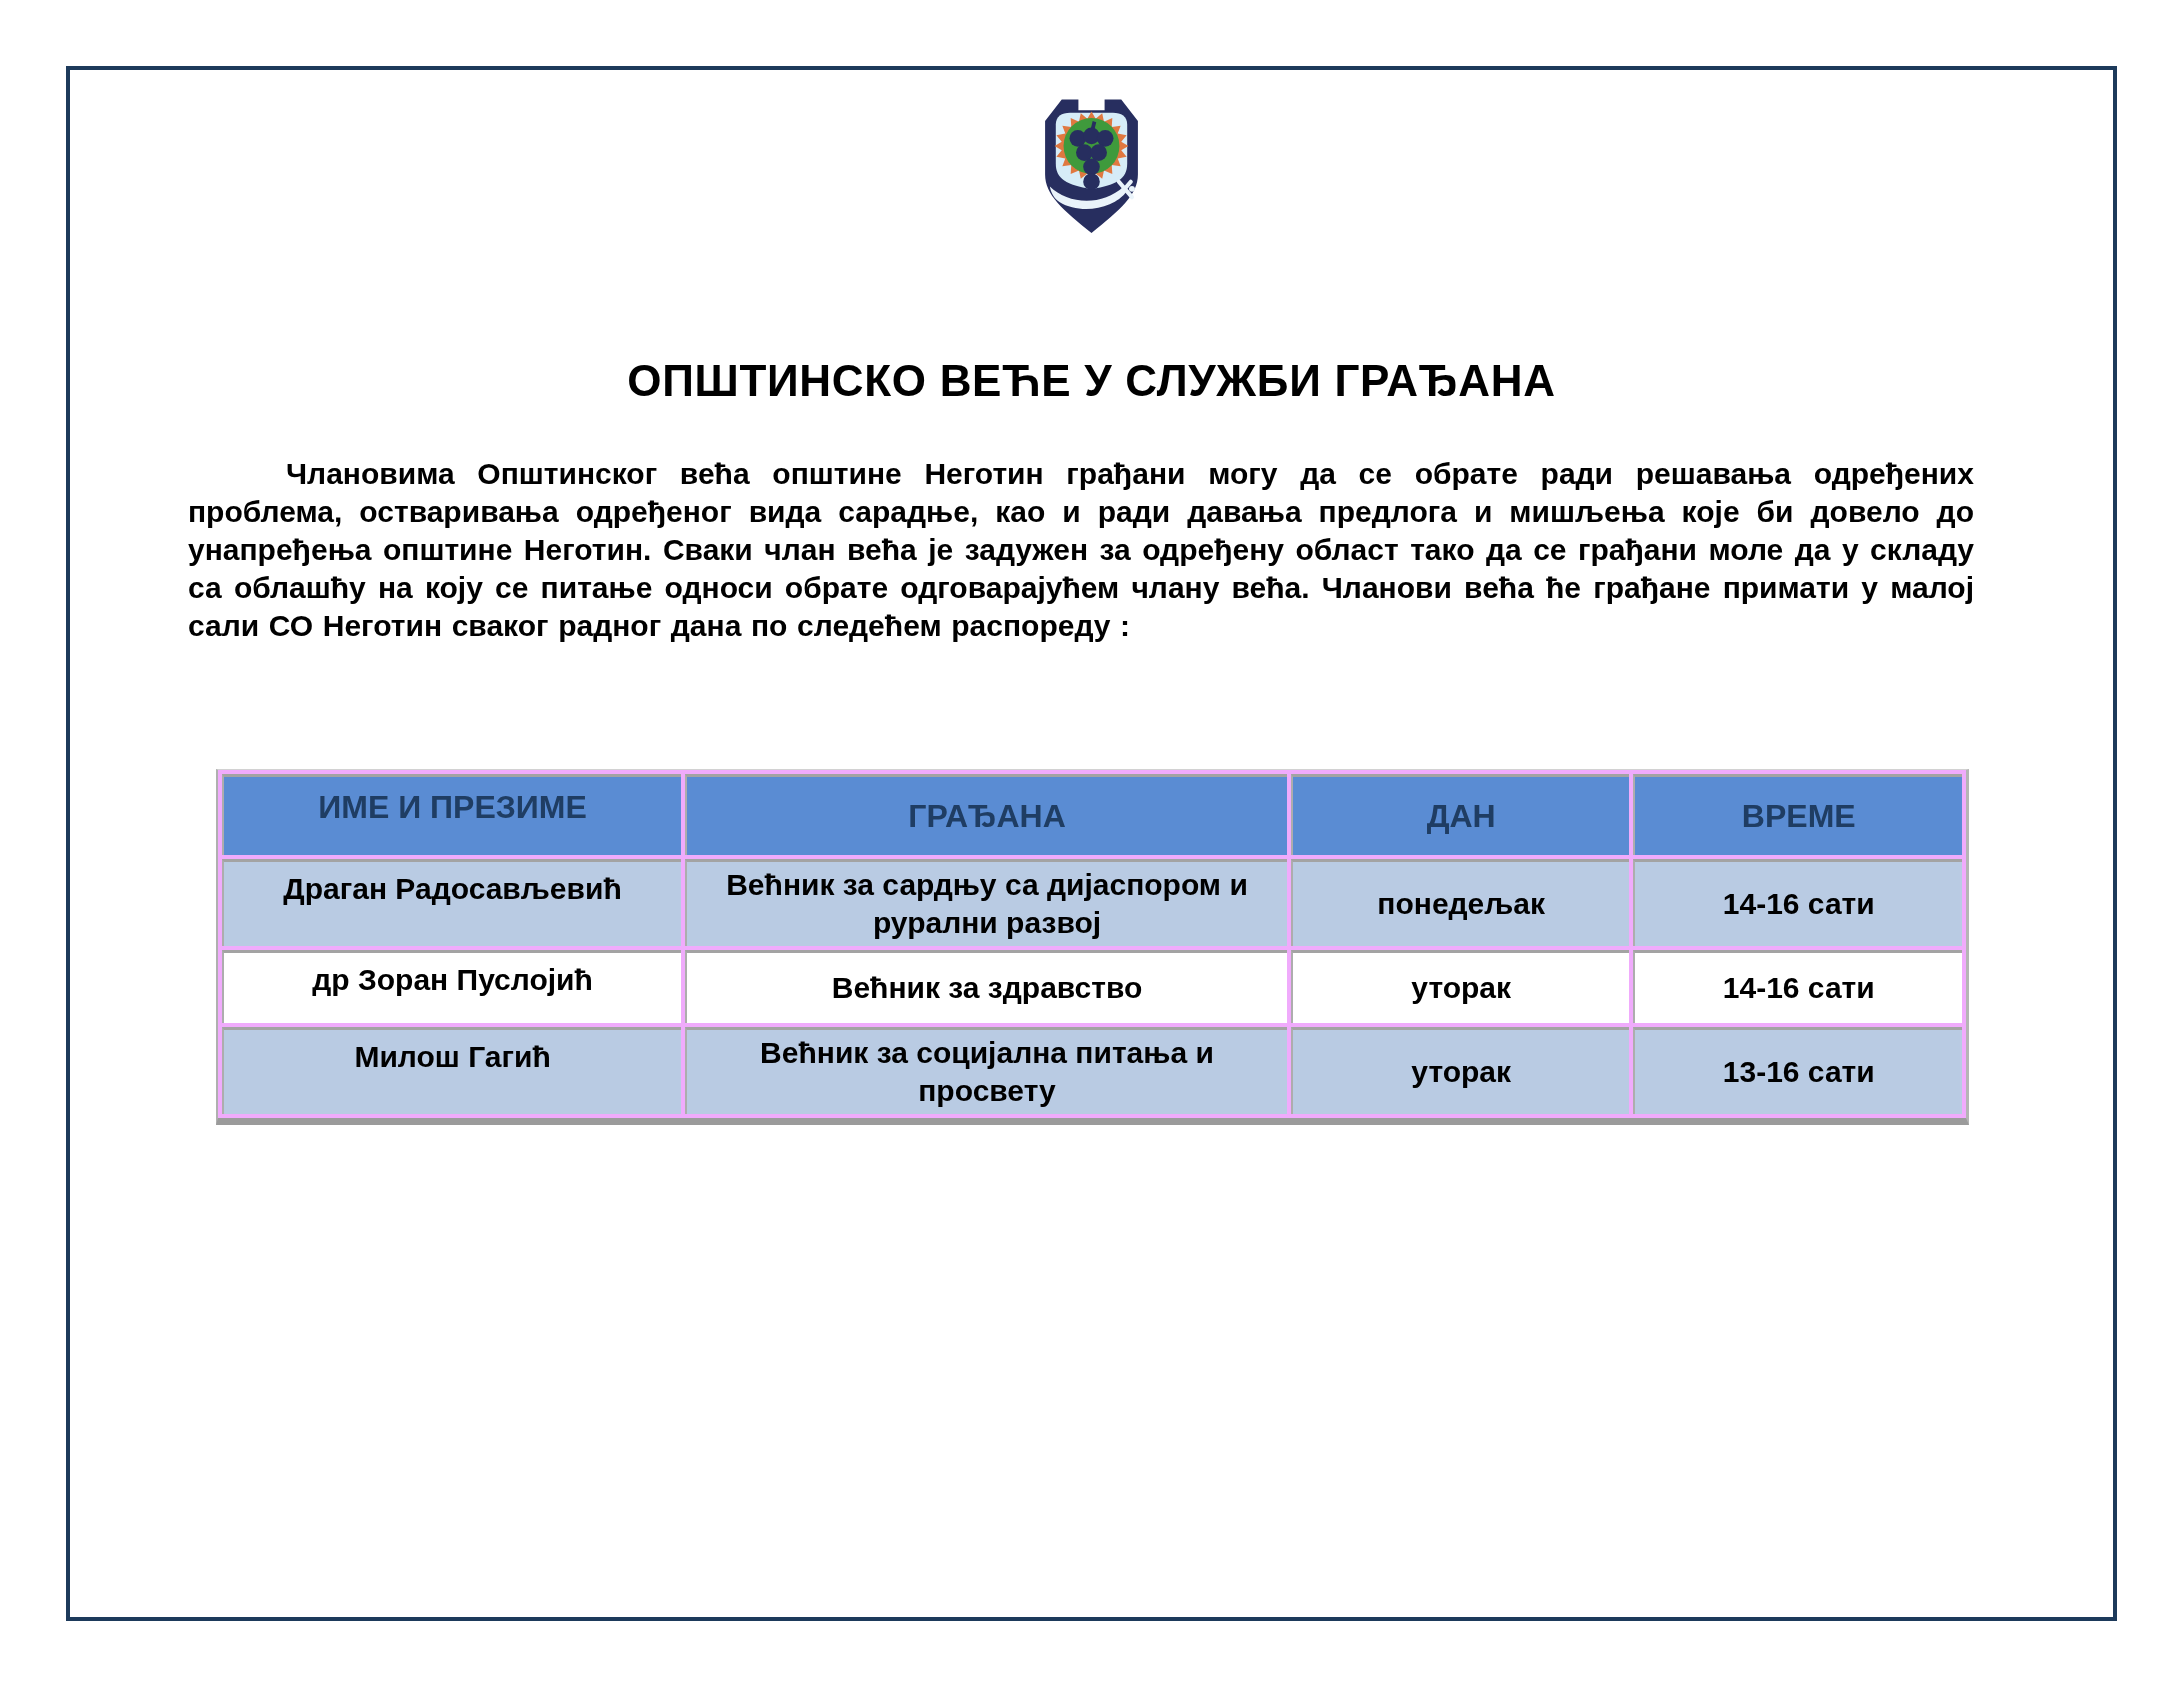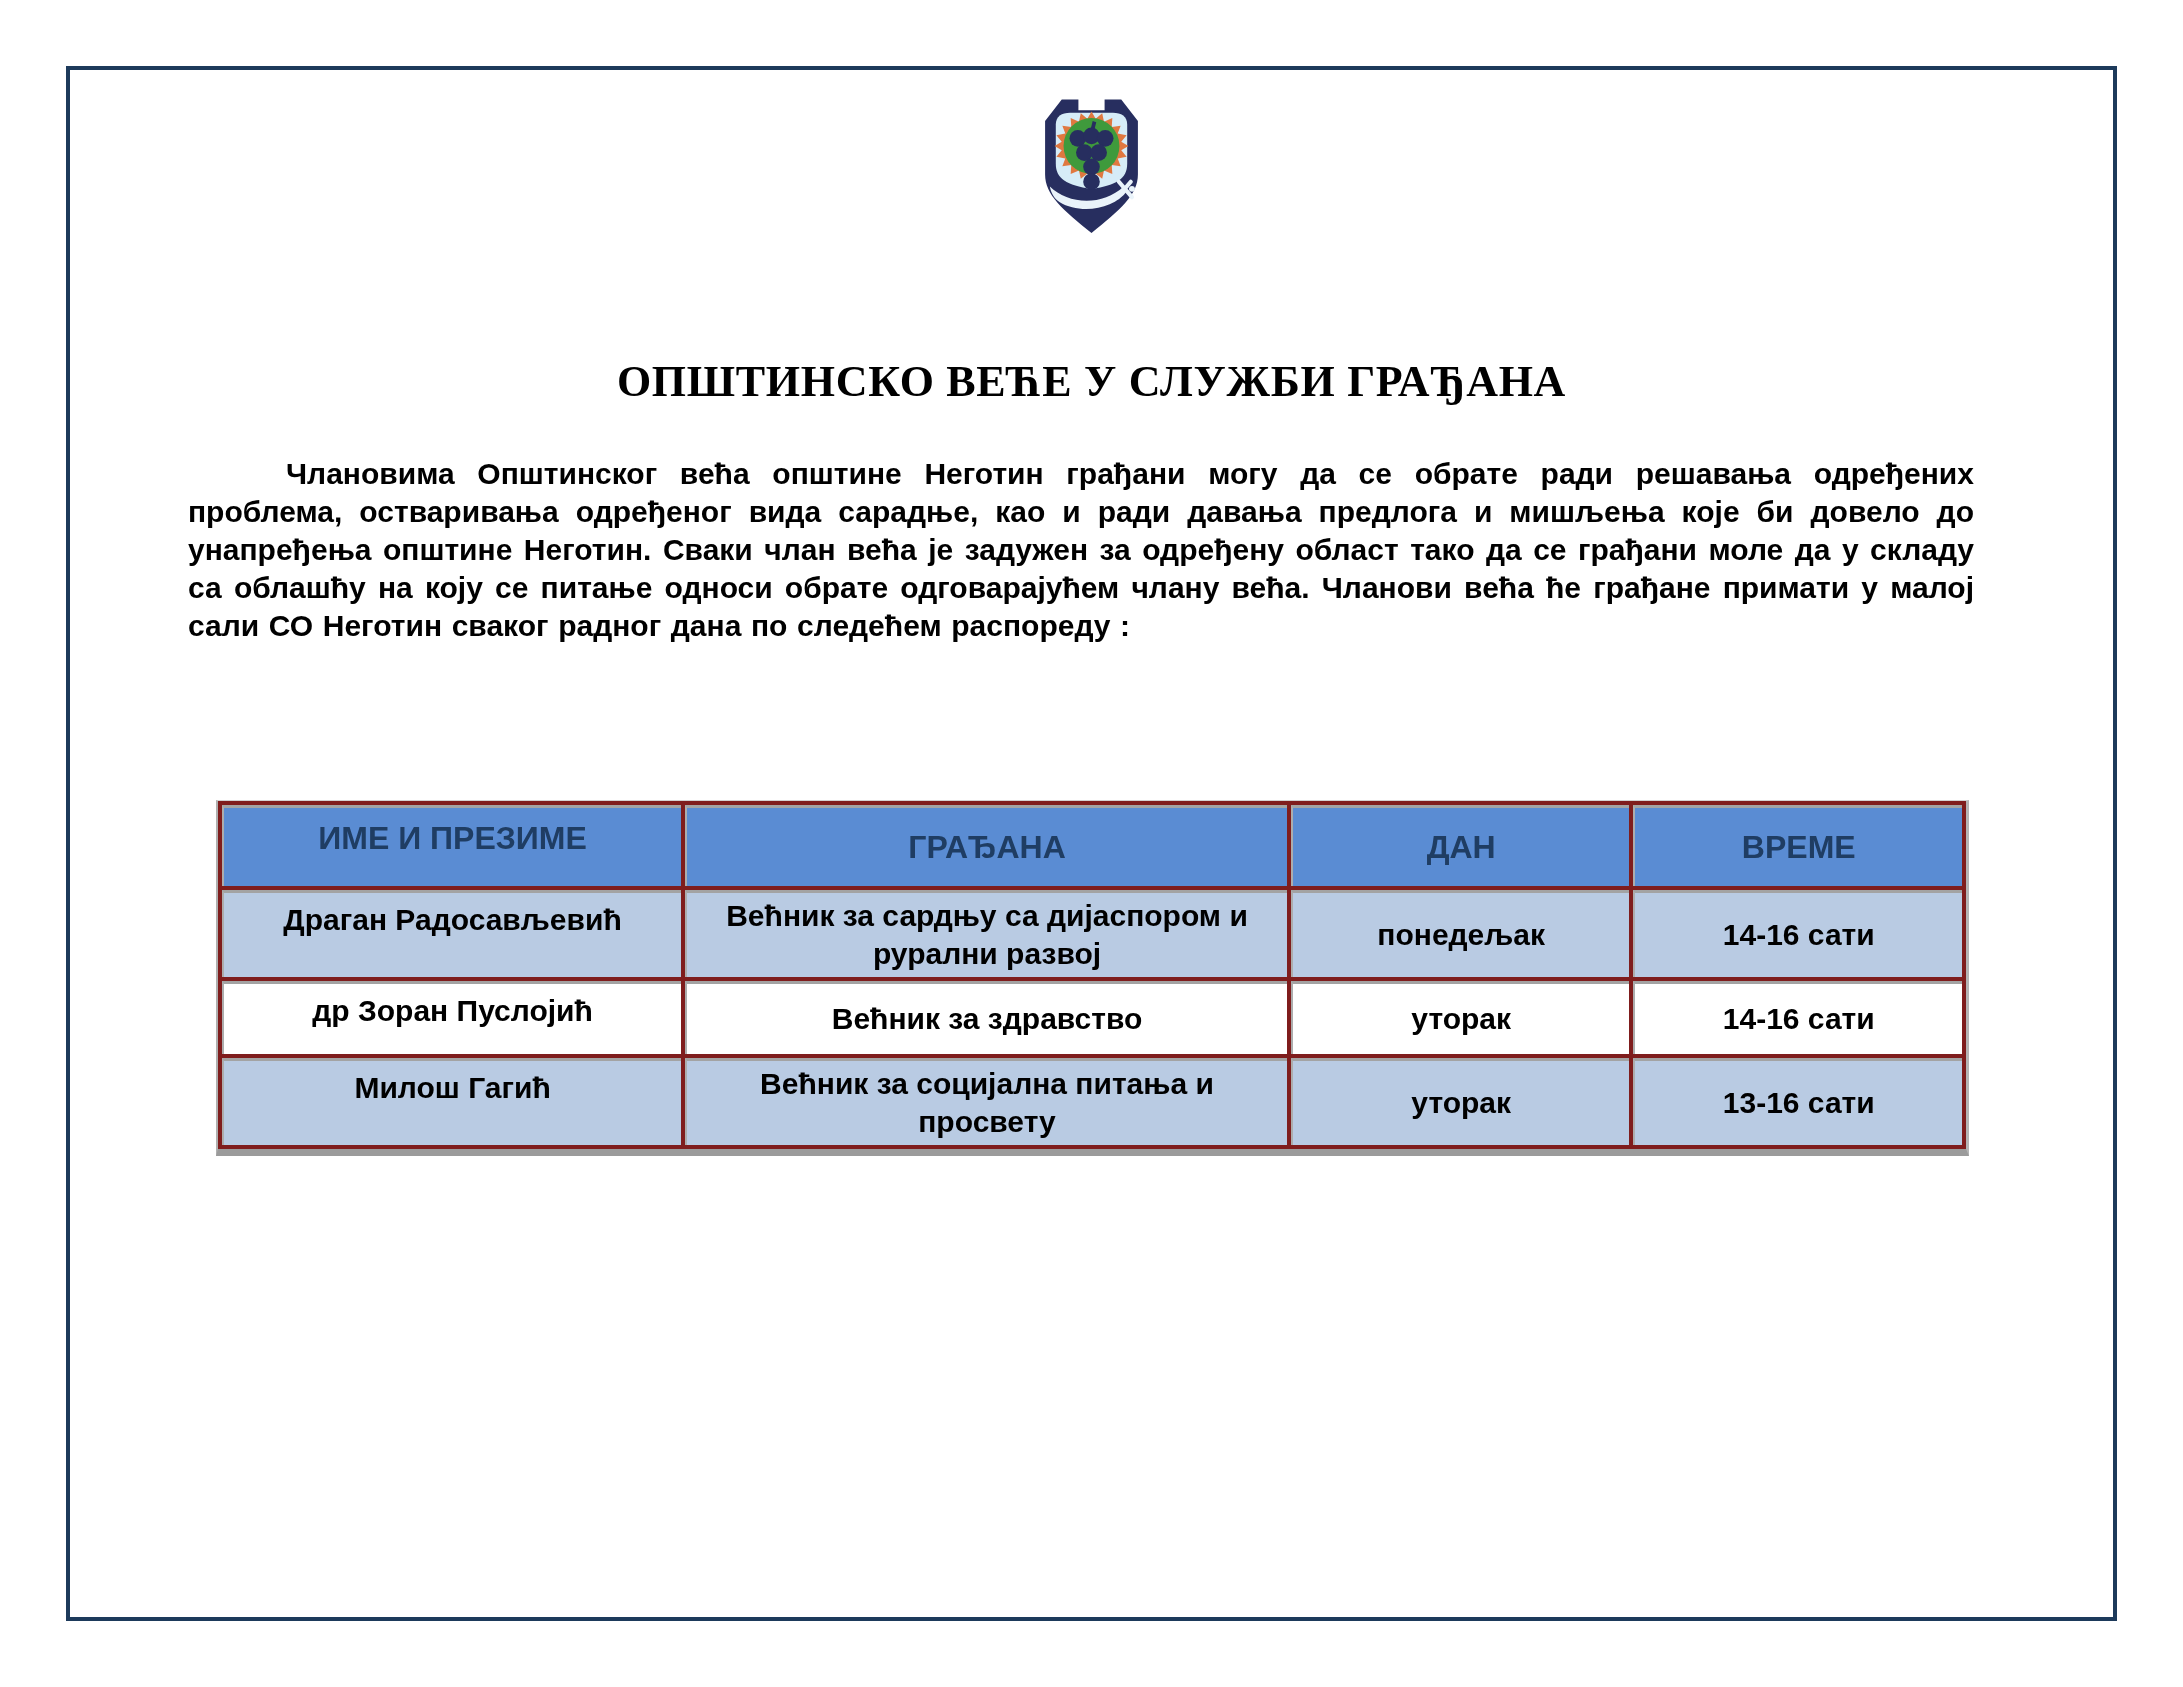"ОПШТИНСКО ВЕЋЕ У СЛУЖБИ ГРАЂАНА" .page-title { font-family: Liberation Serif, serif -> none }
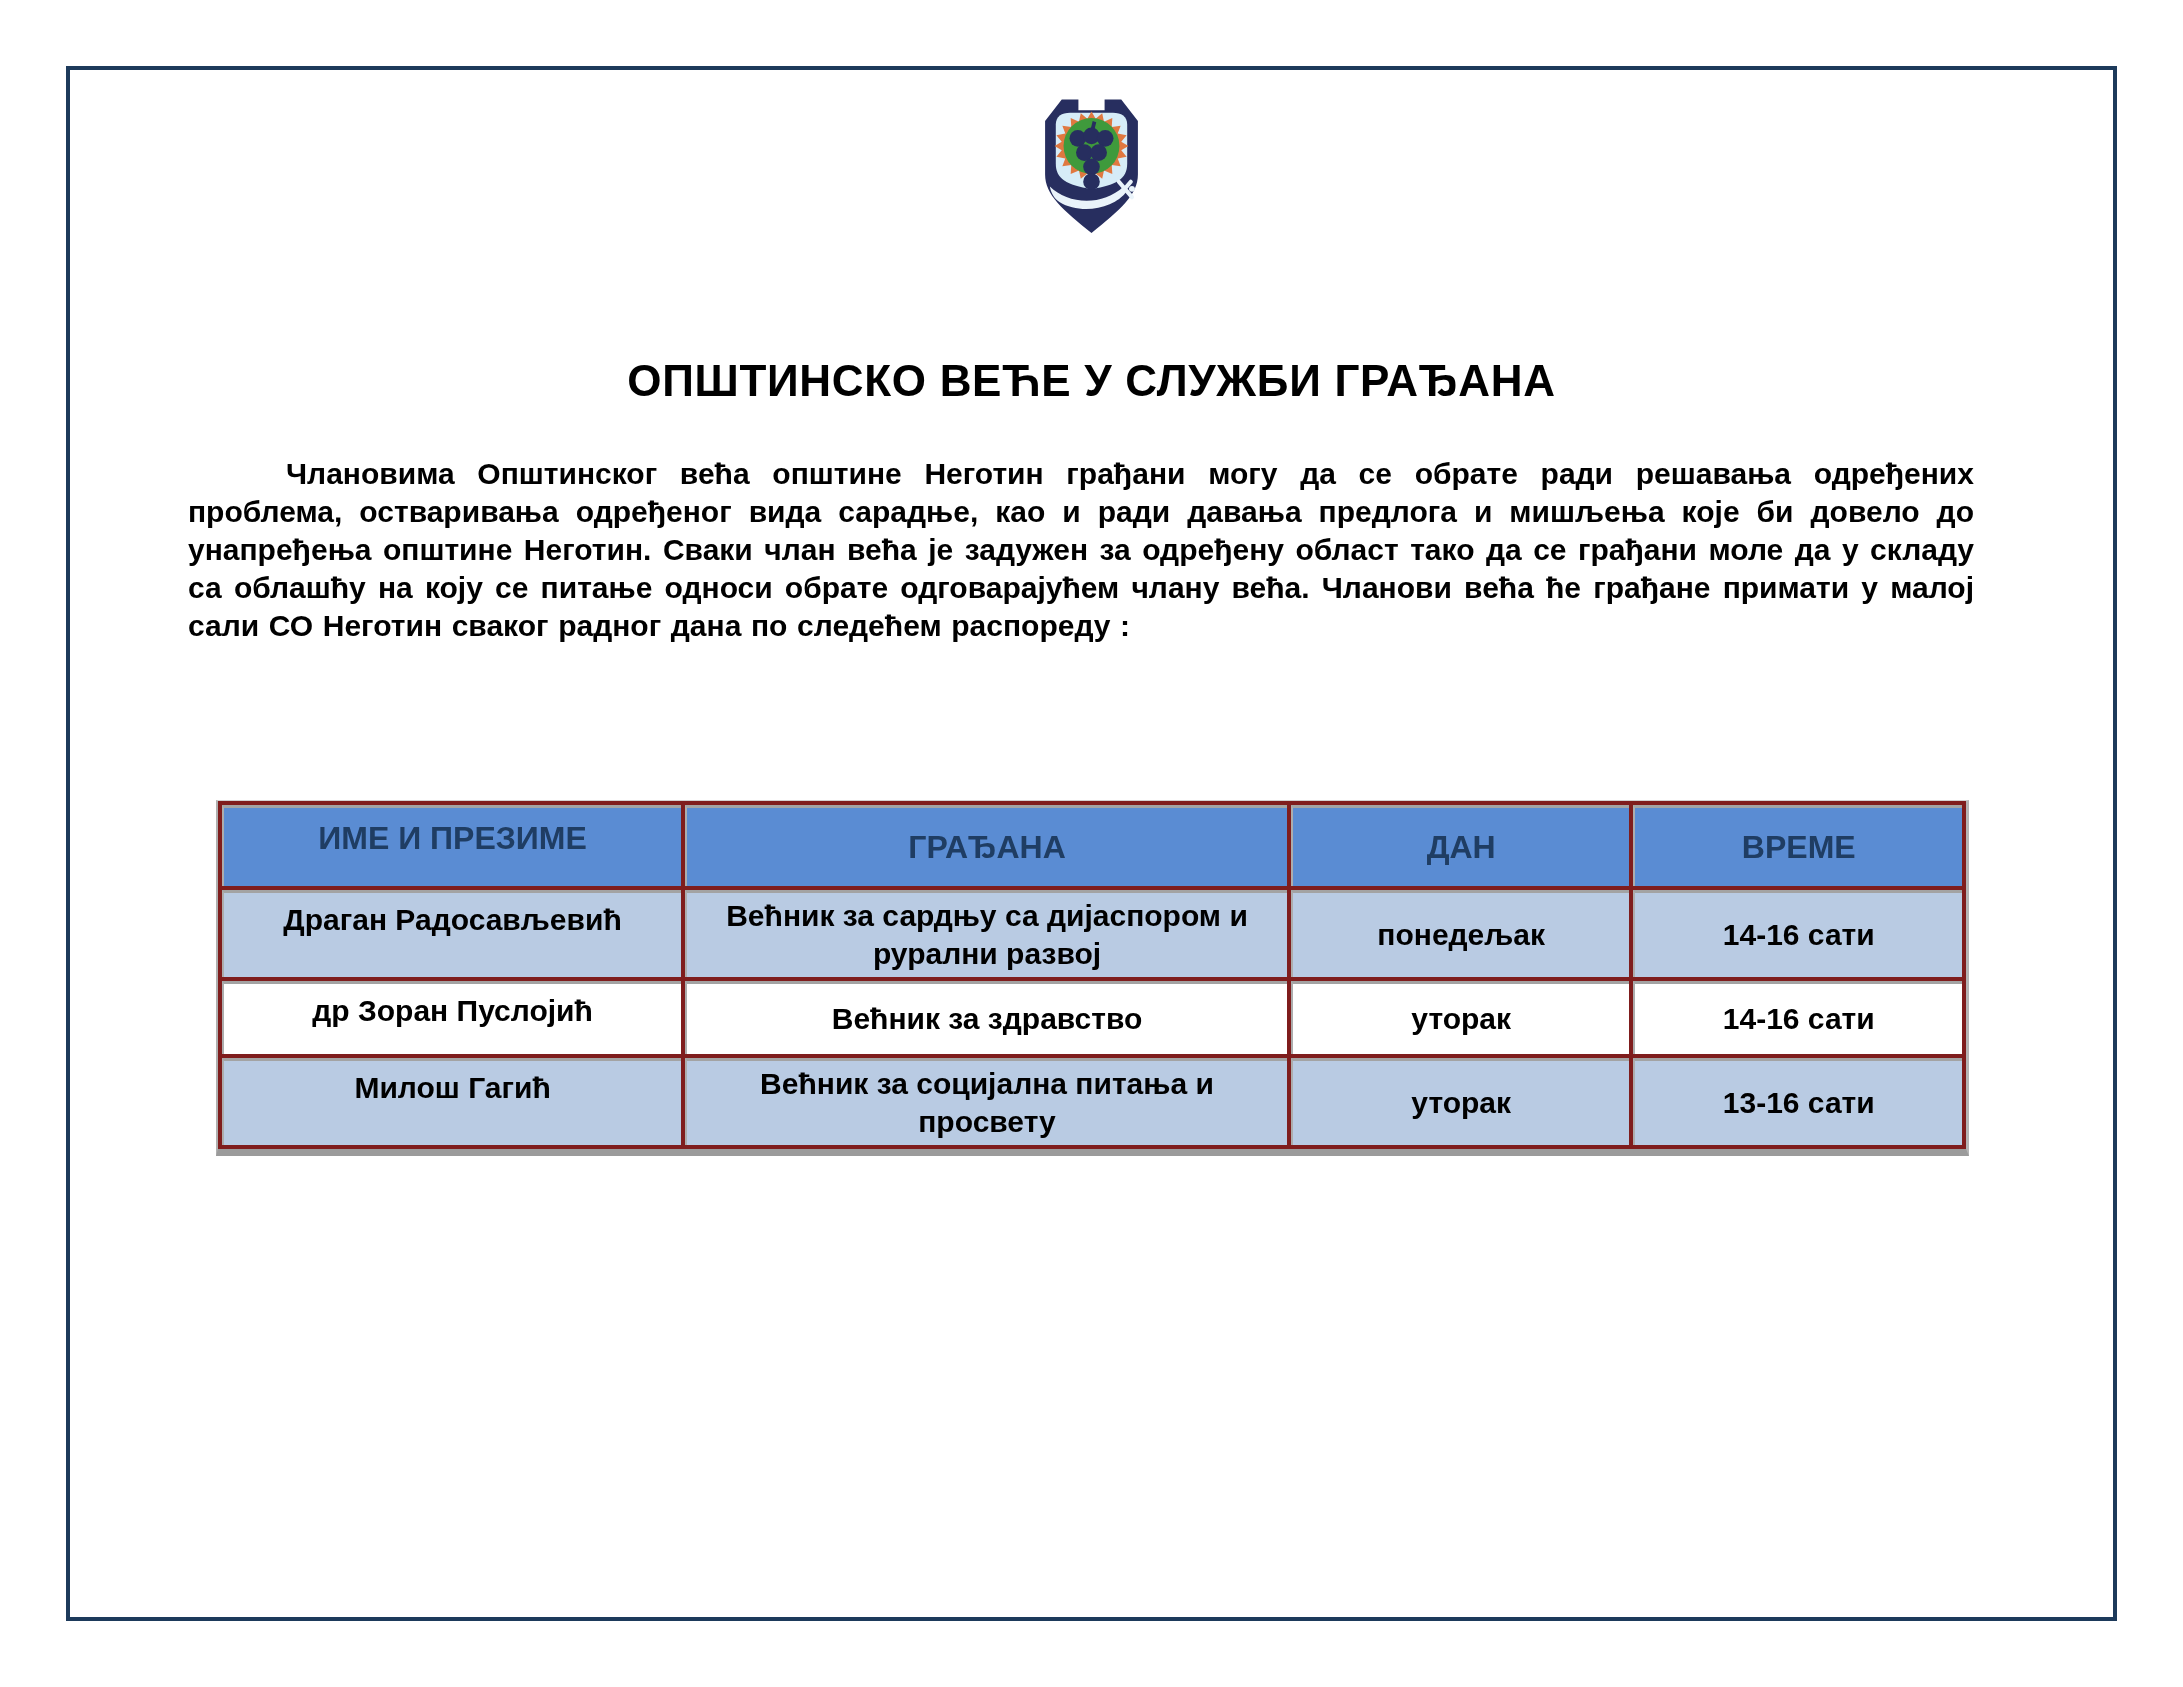"ИМЕ И ПРЕЗИМЕ" table.schedule { background: #7f1d1d -> #f0abfc; top: 800px -> 769px }
